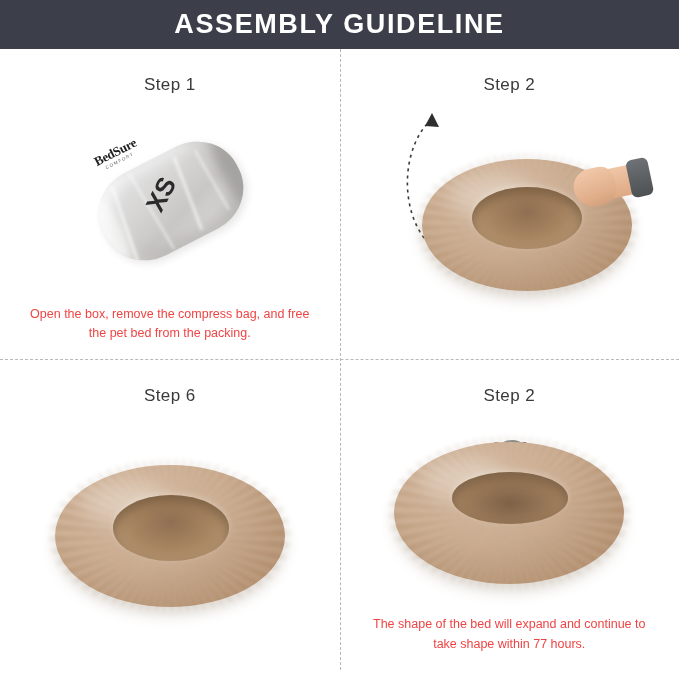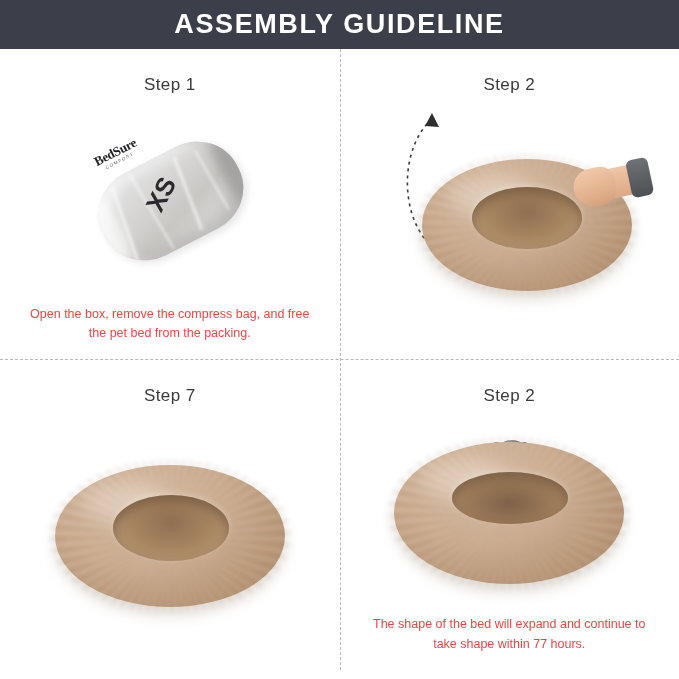"Step 7" div.step-title { text: 7 -> 6 }
